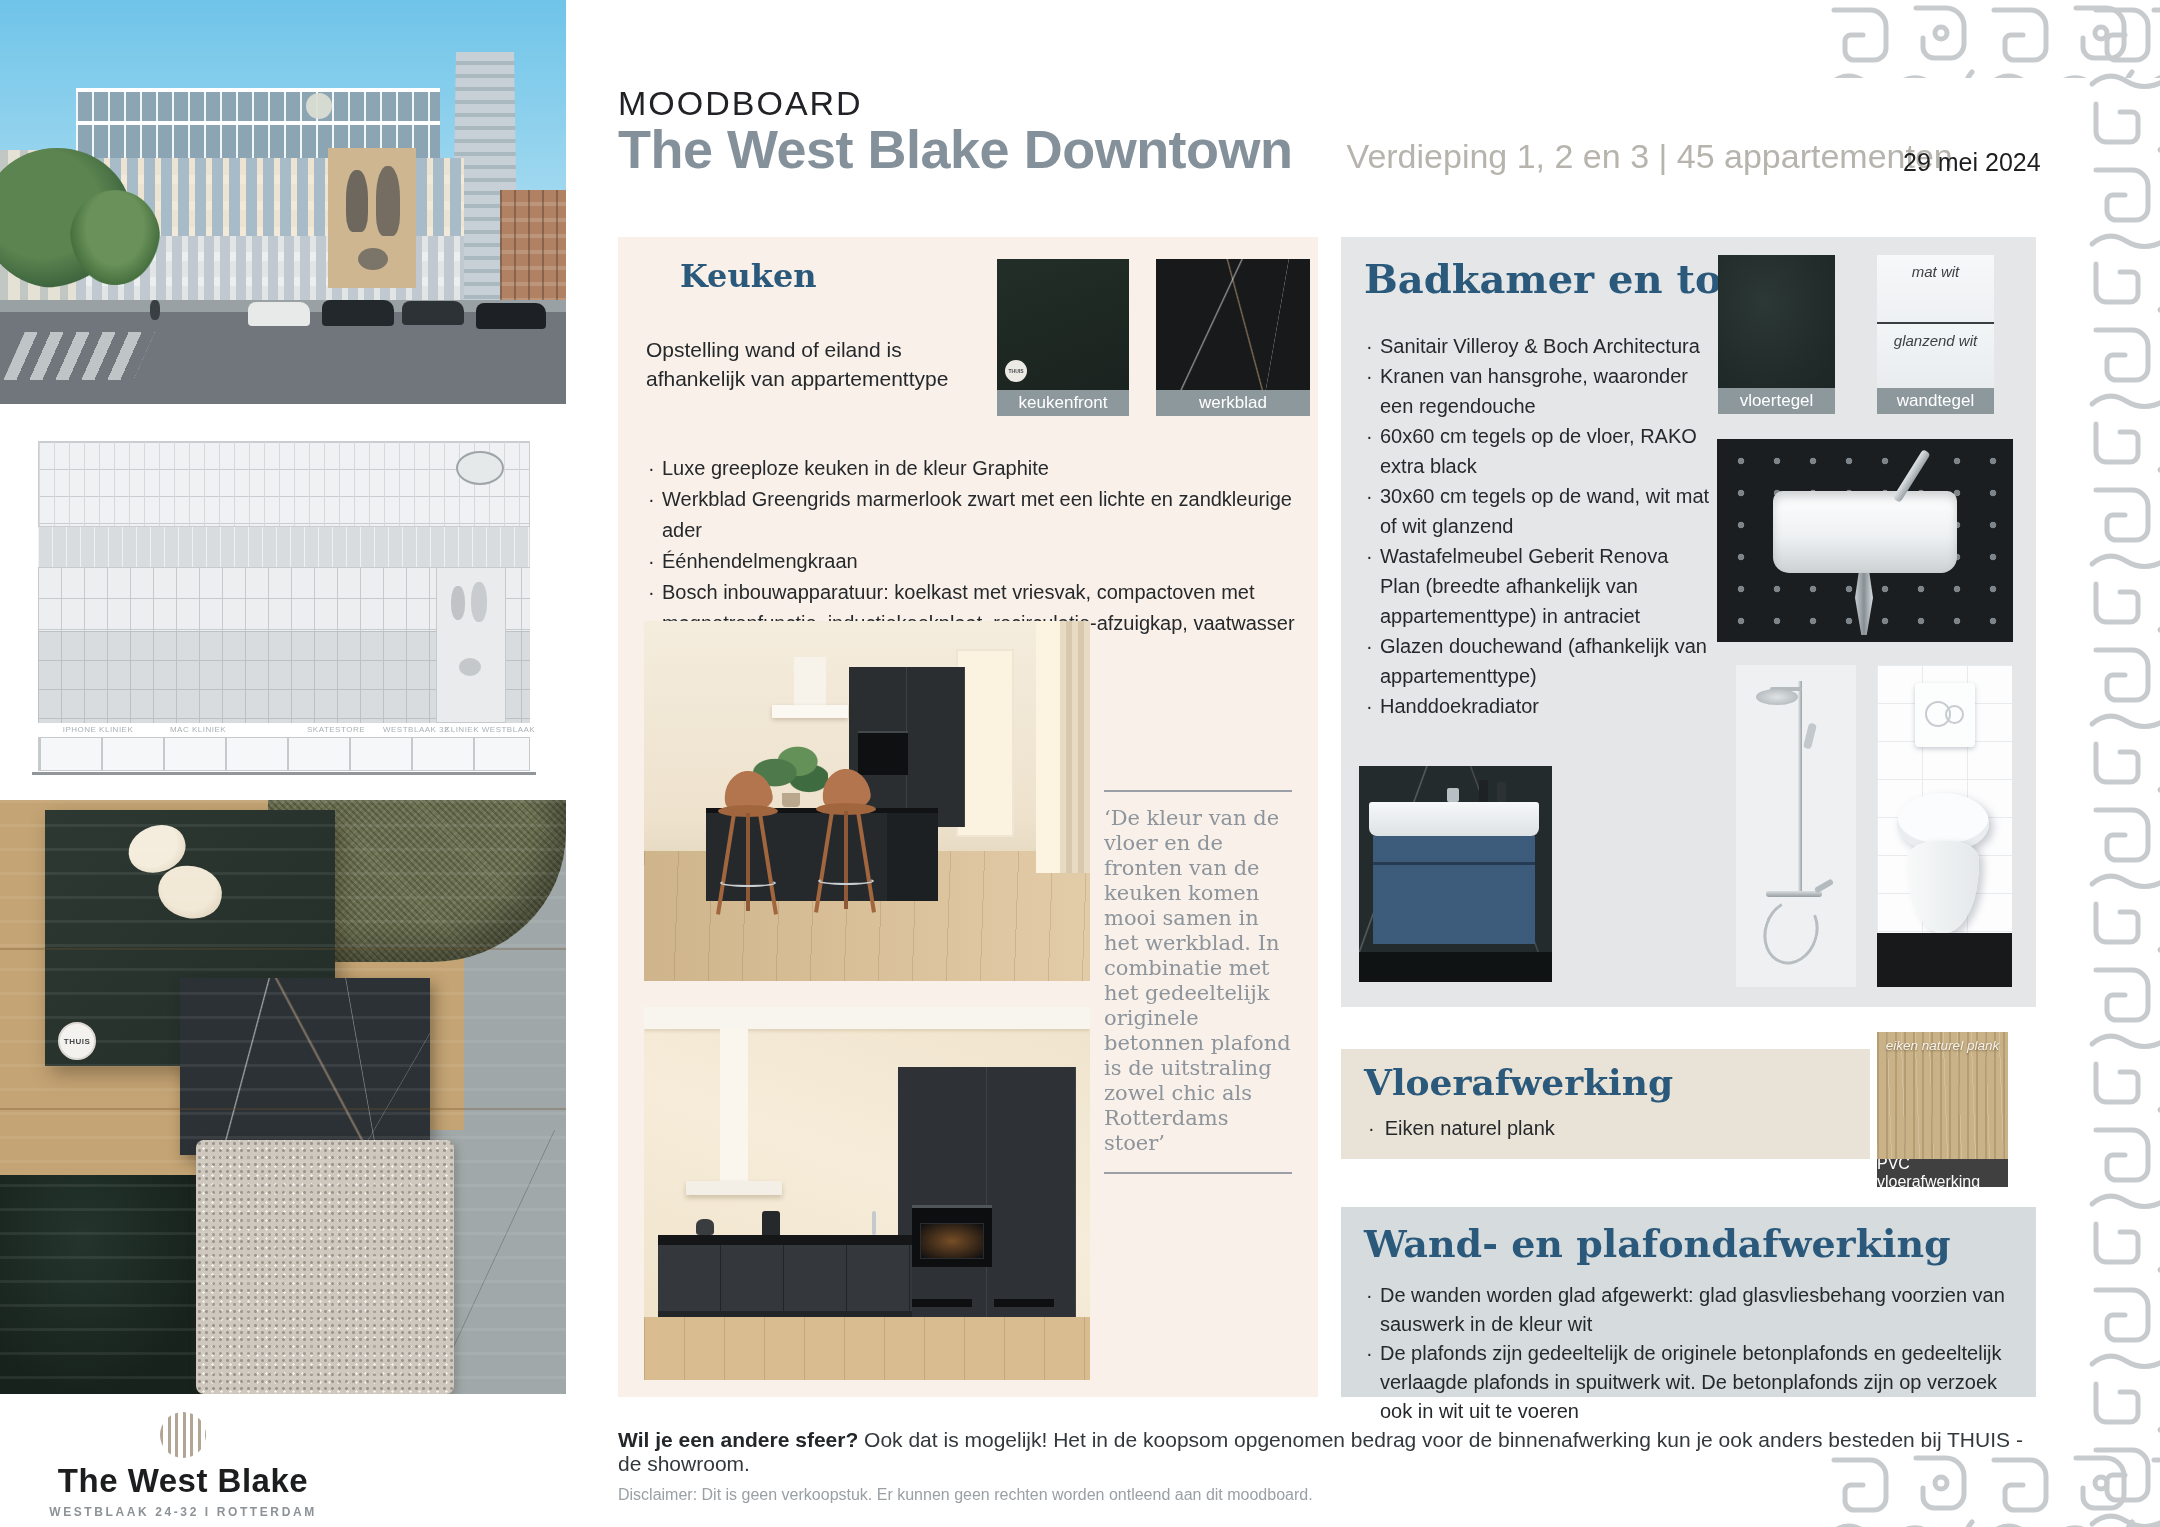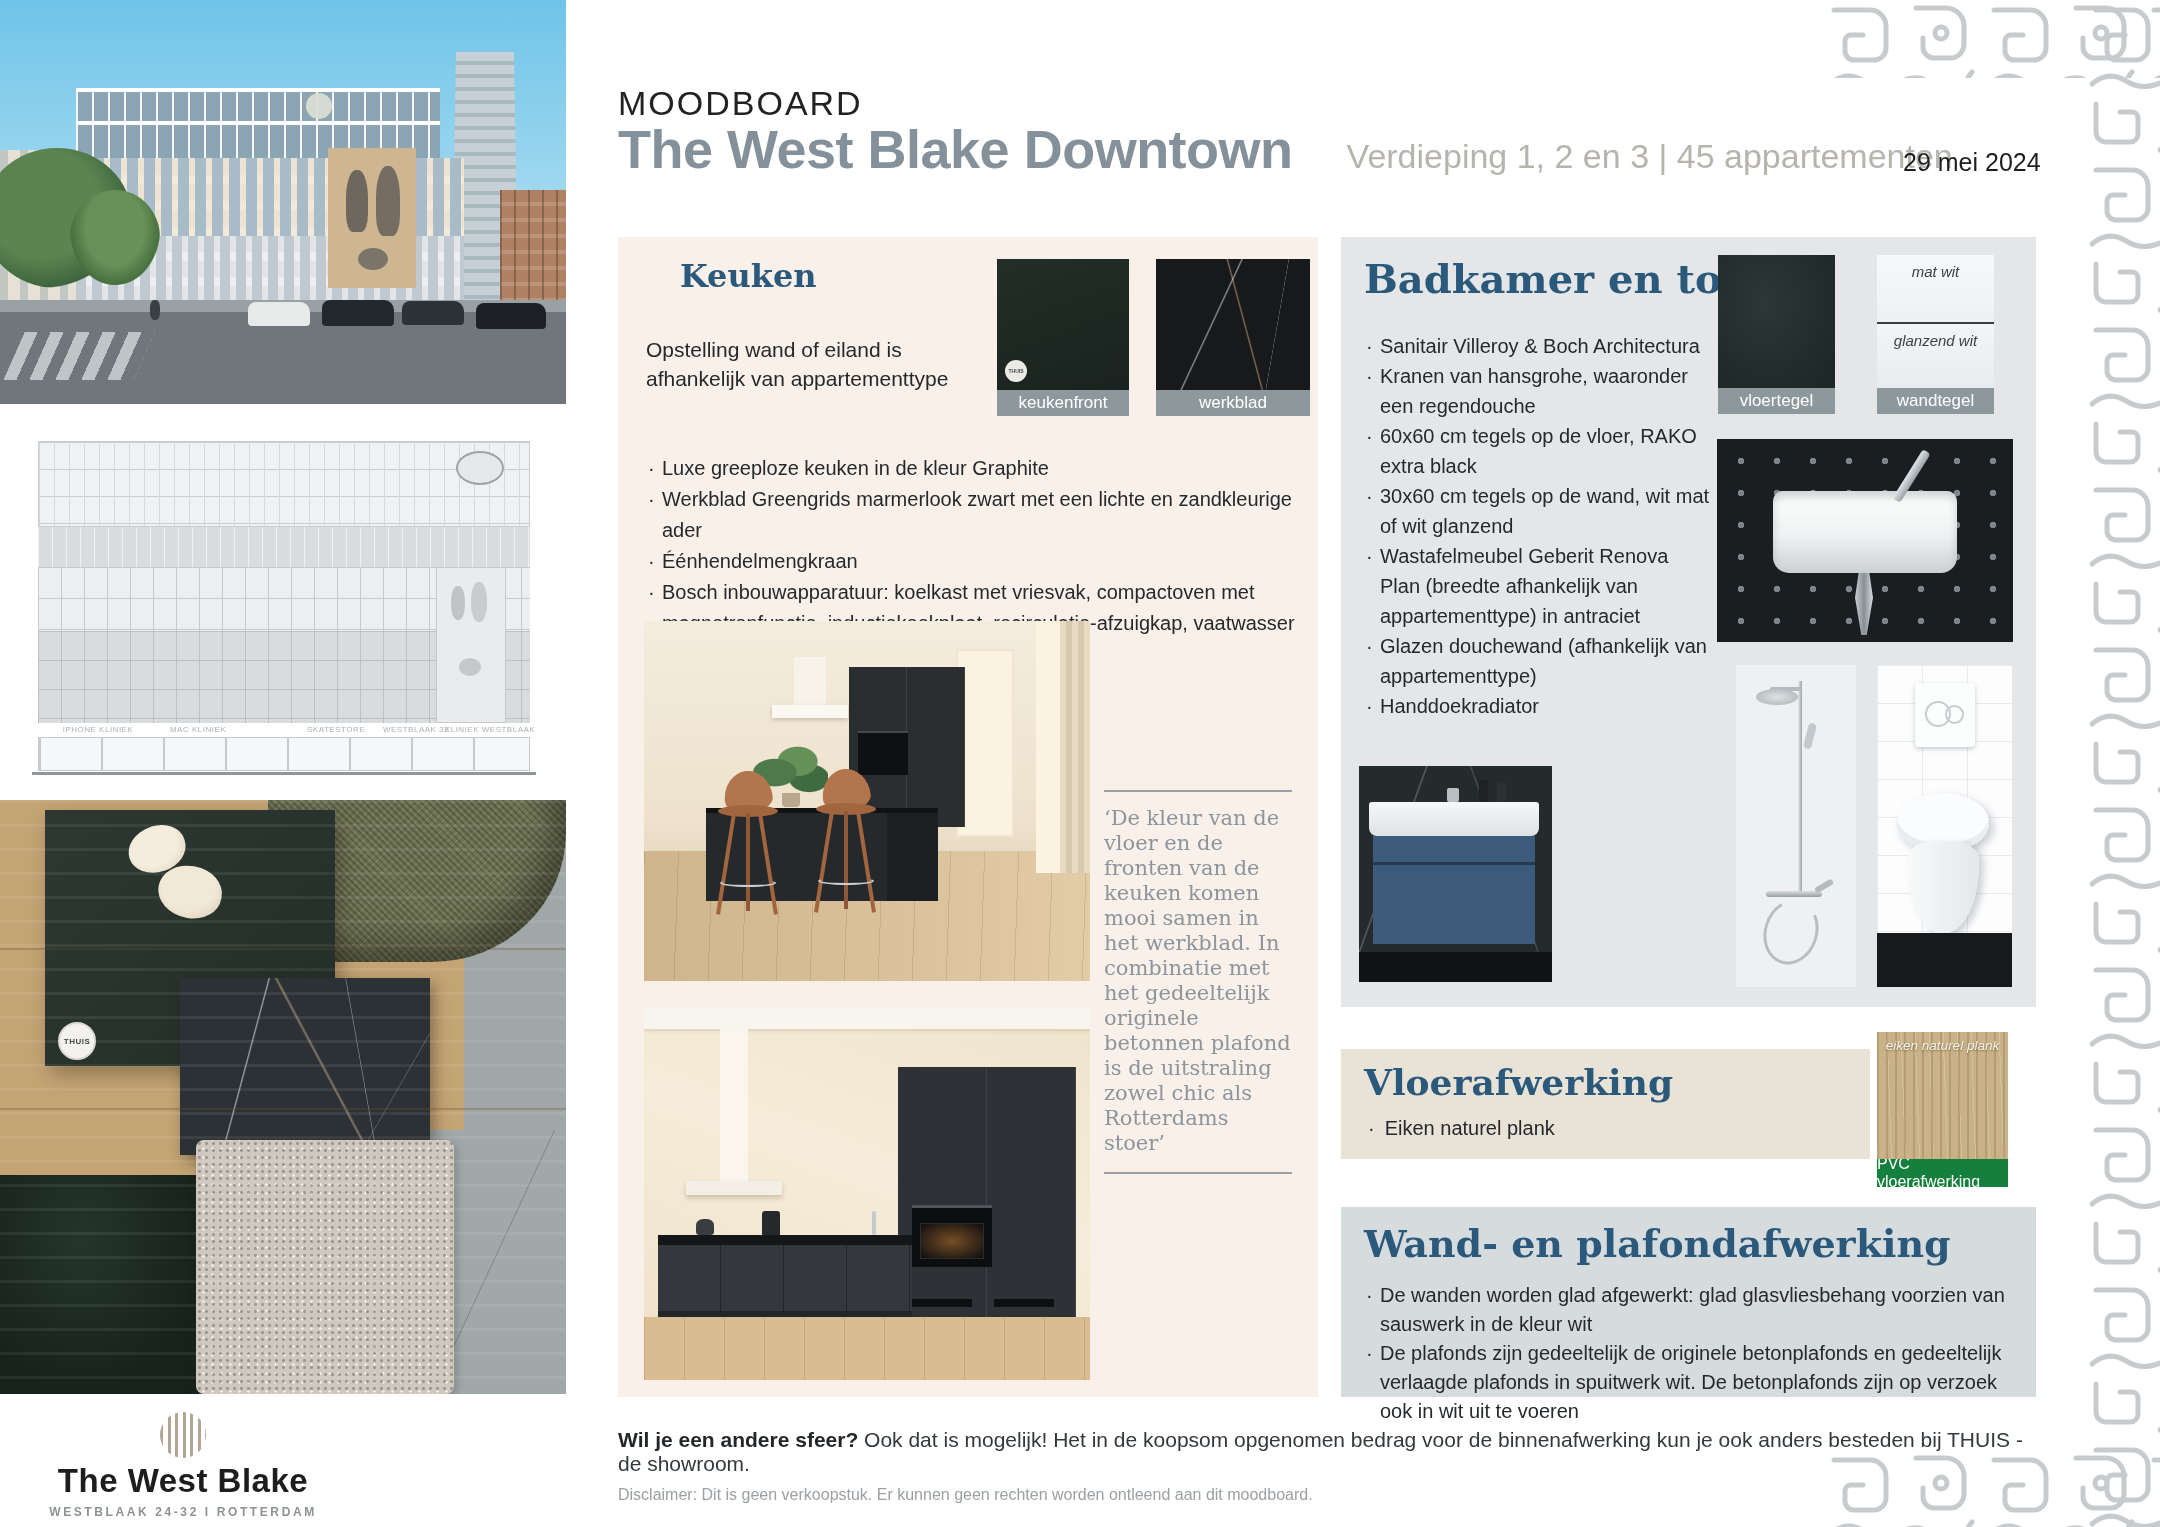"PVC vloerafwerking" .pvc-label { background: #15803d -> #404040 }
